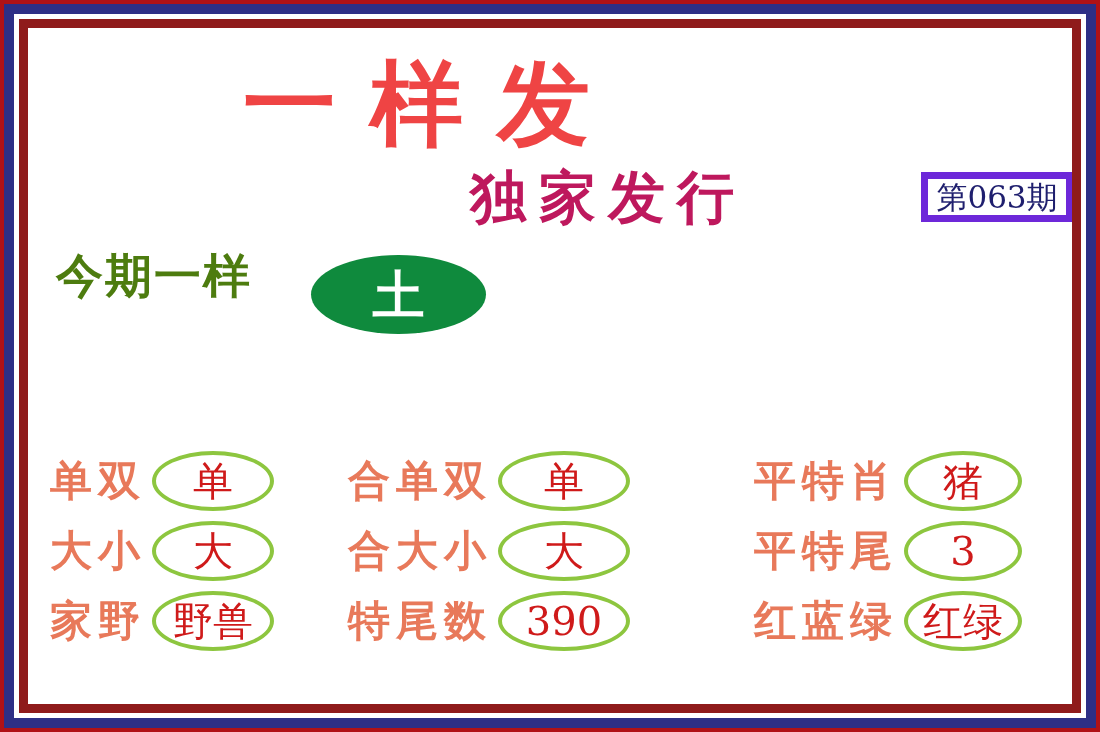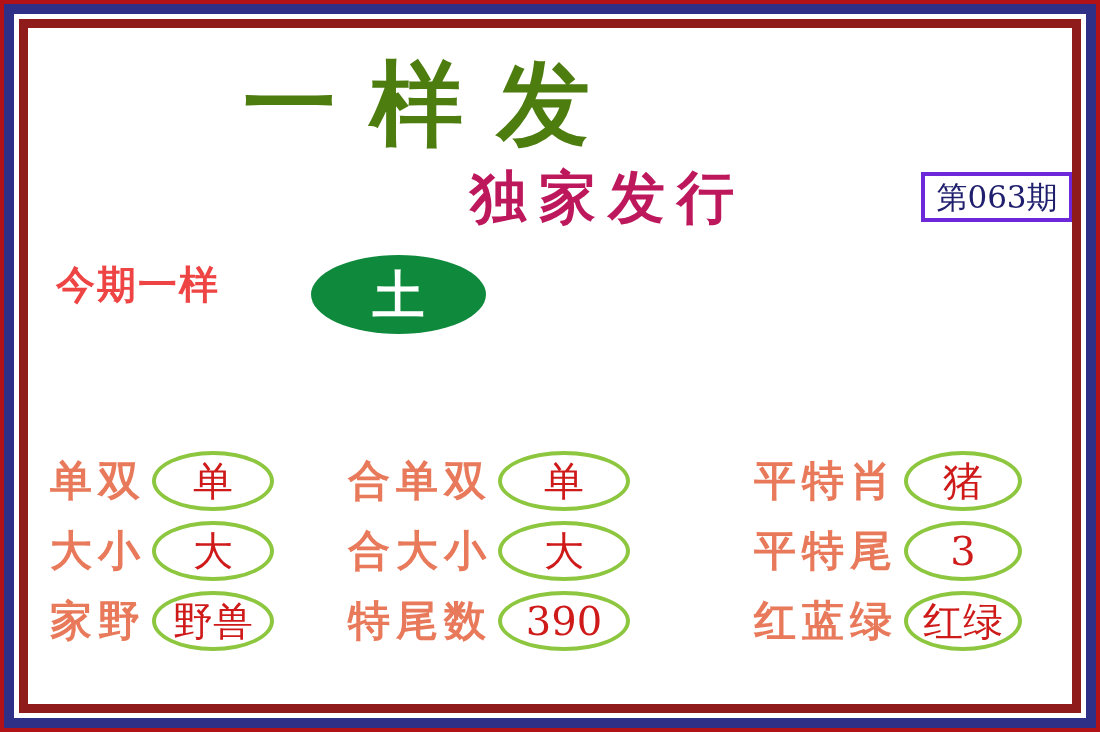"一样发" .main-title { color: #4d7c0f -> #ef4444 }
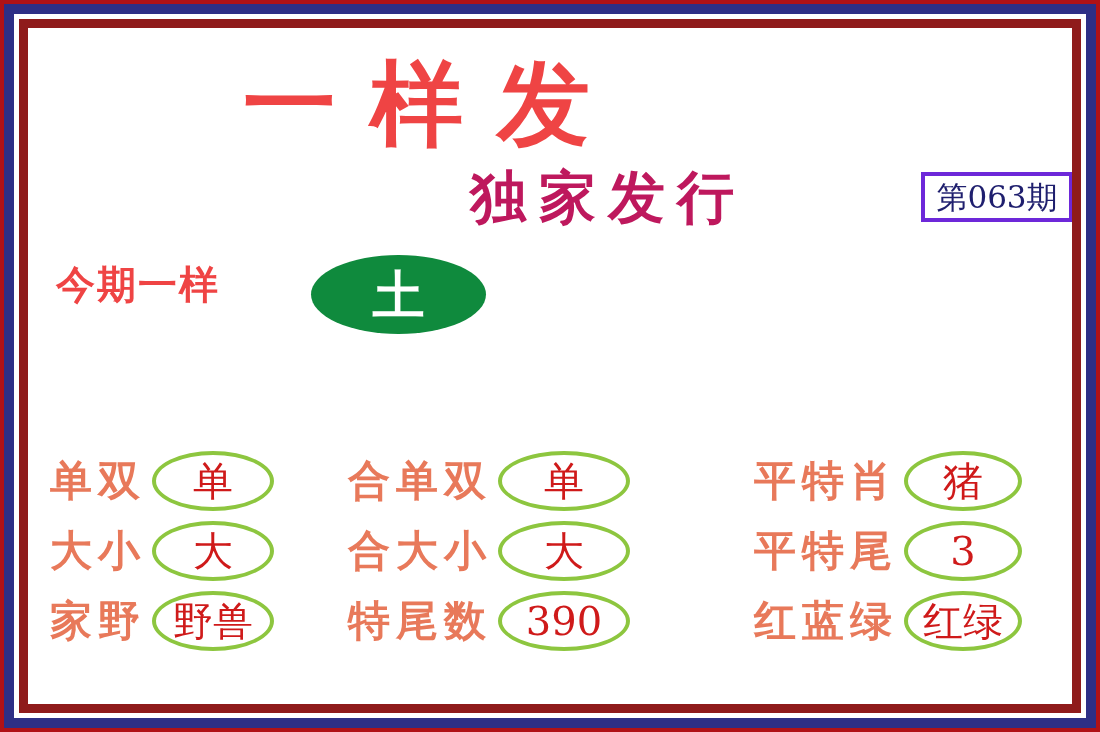"第063期" .period-badge { border: 4px solid #6d28d9 -> 7px solid #6d28d9 }
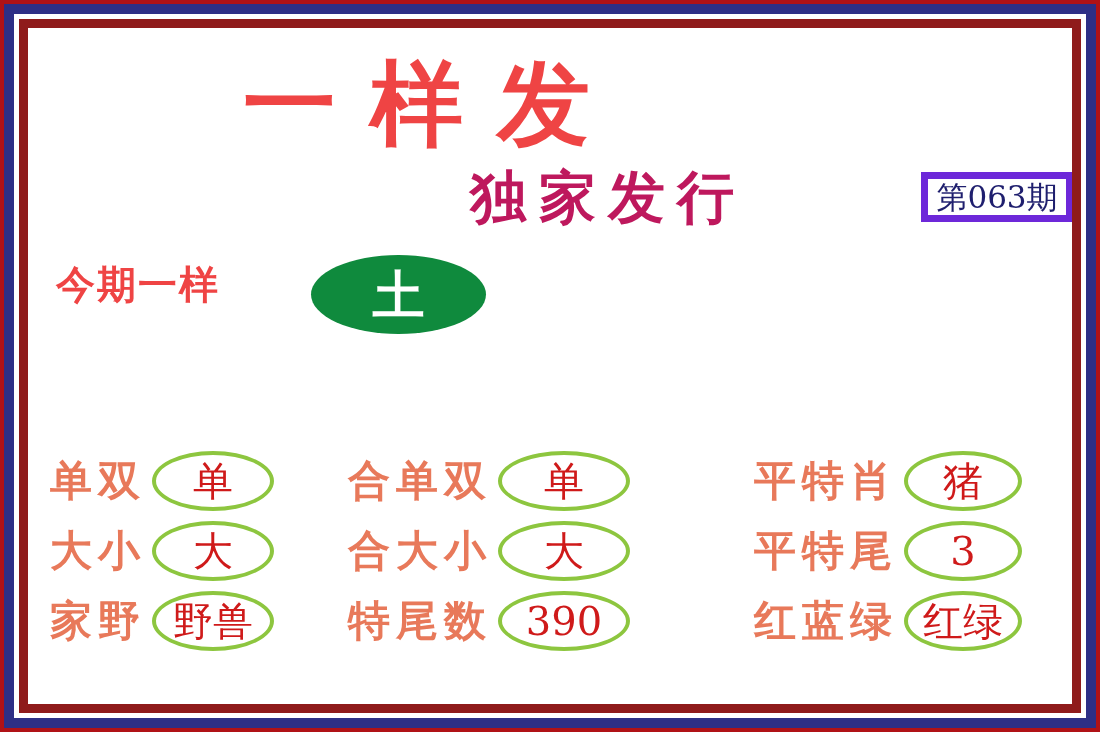"今期一样" .today-label { color: #ef4444 -> #4d7c0f; font-size: 39px -> 47px; top: 237px -> 224px }
